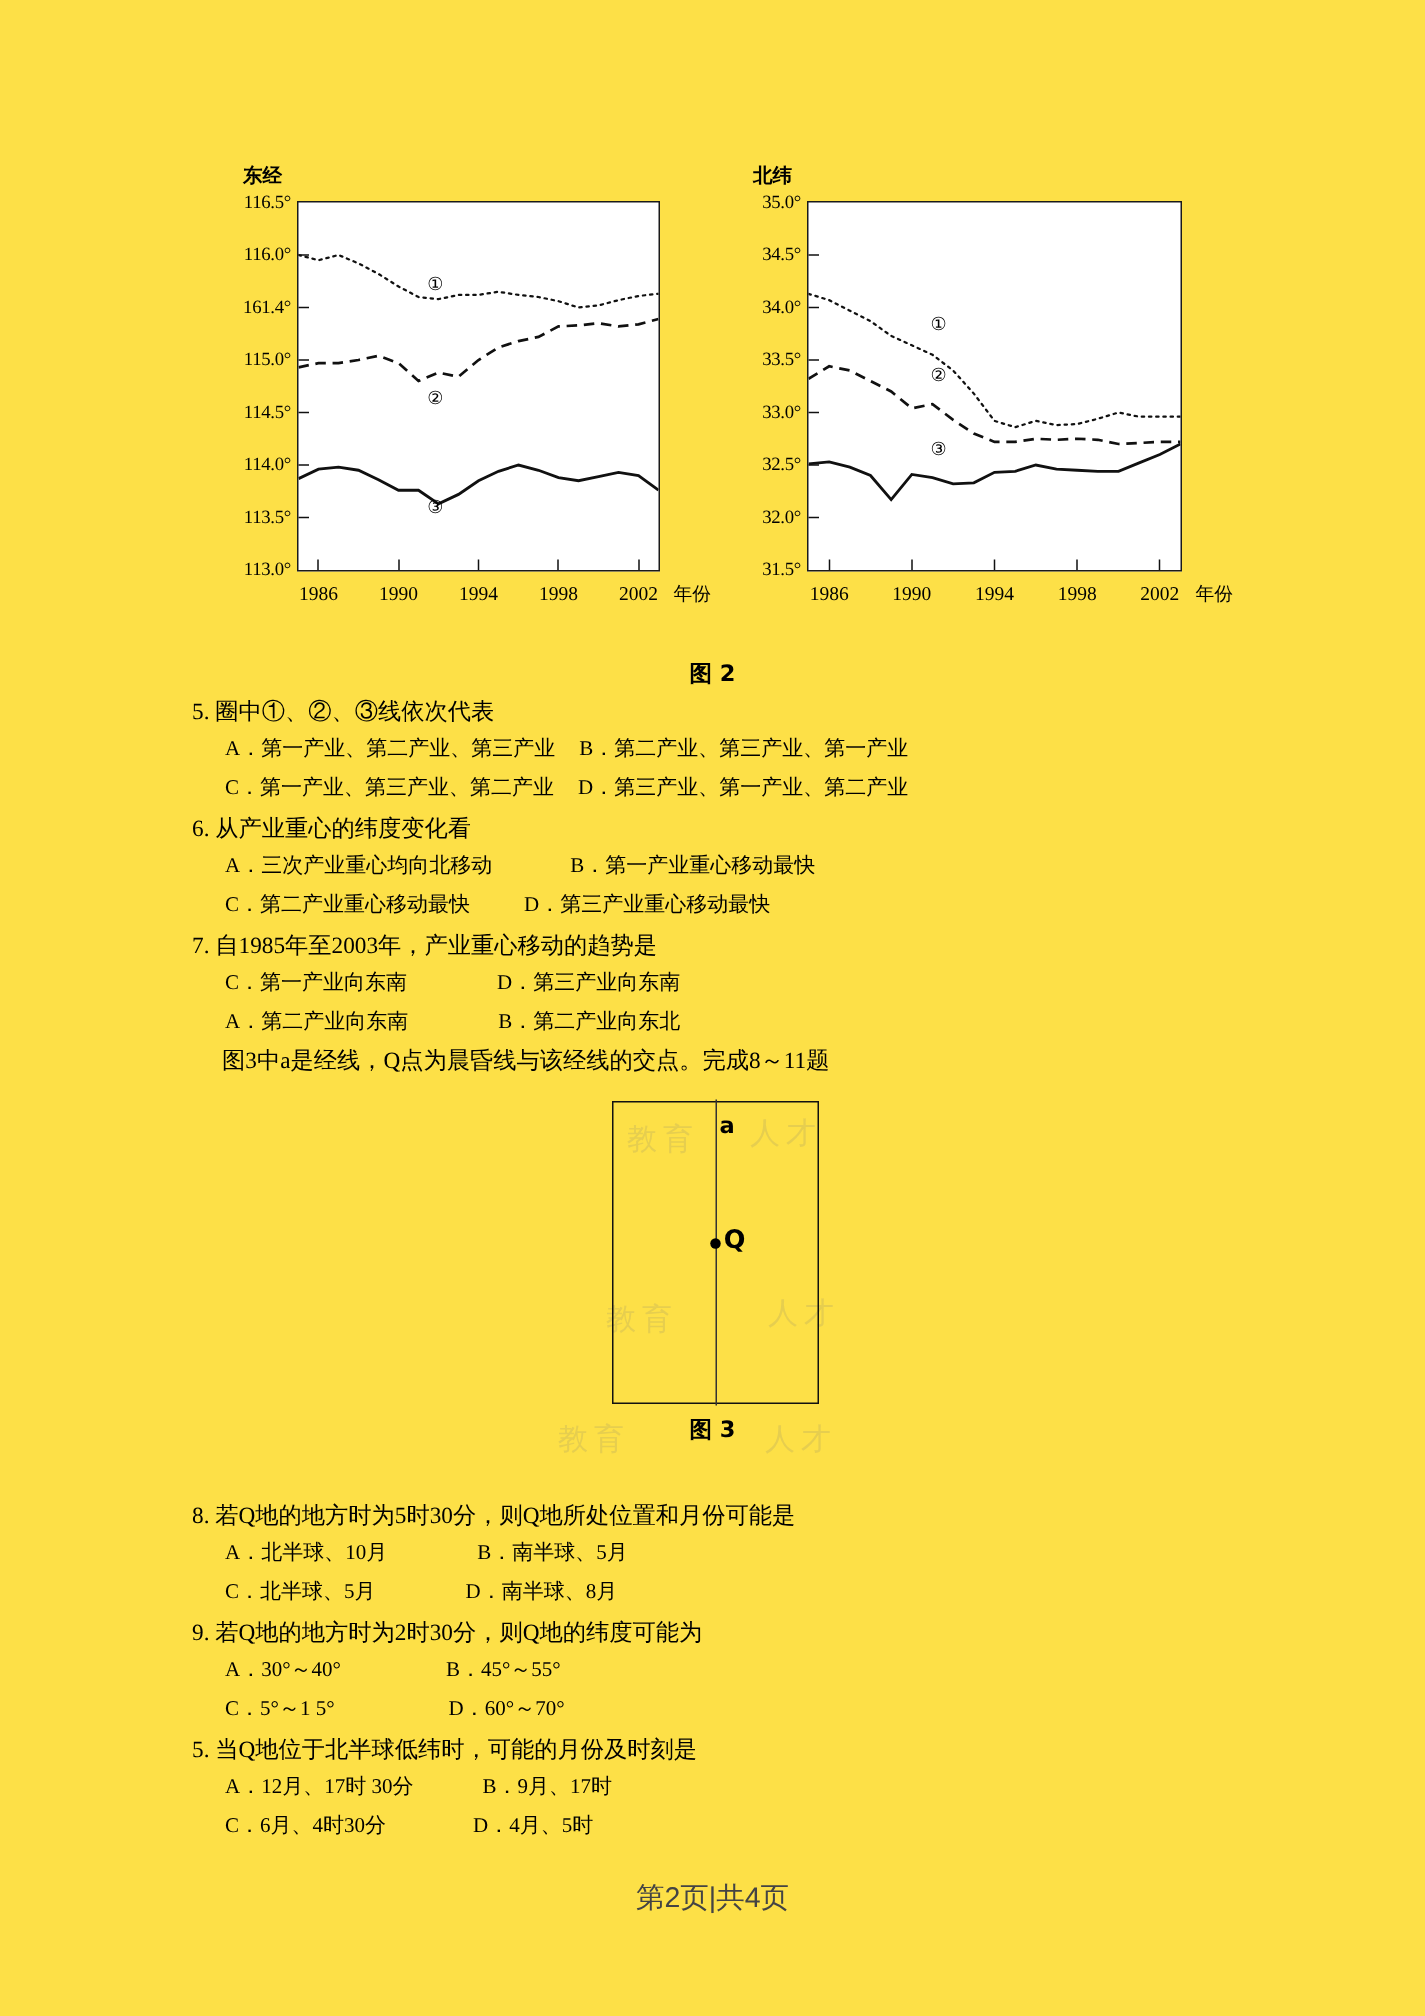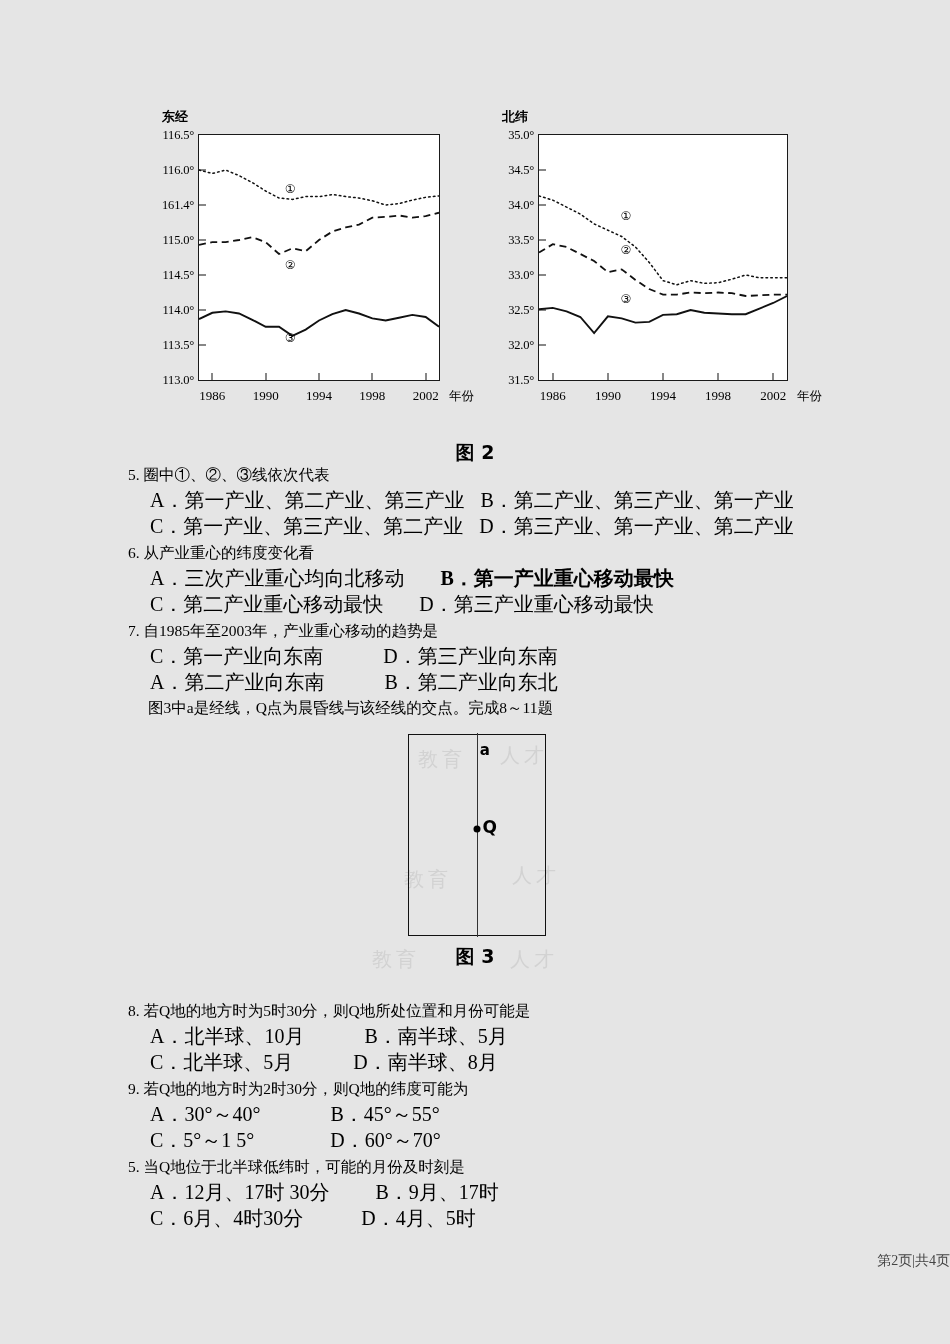"东经" .page { background: #e5e5e5 -> #fde047 }
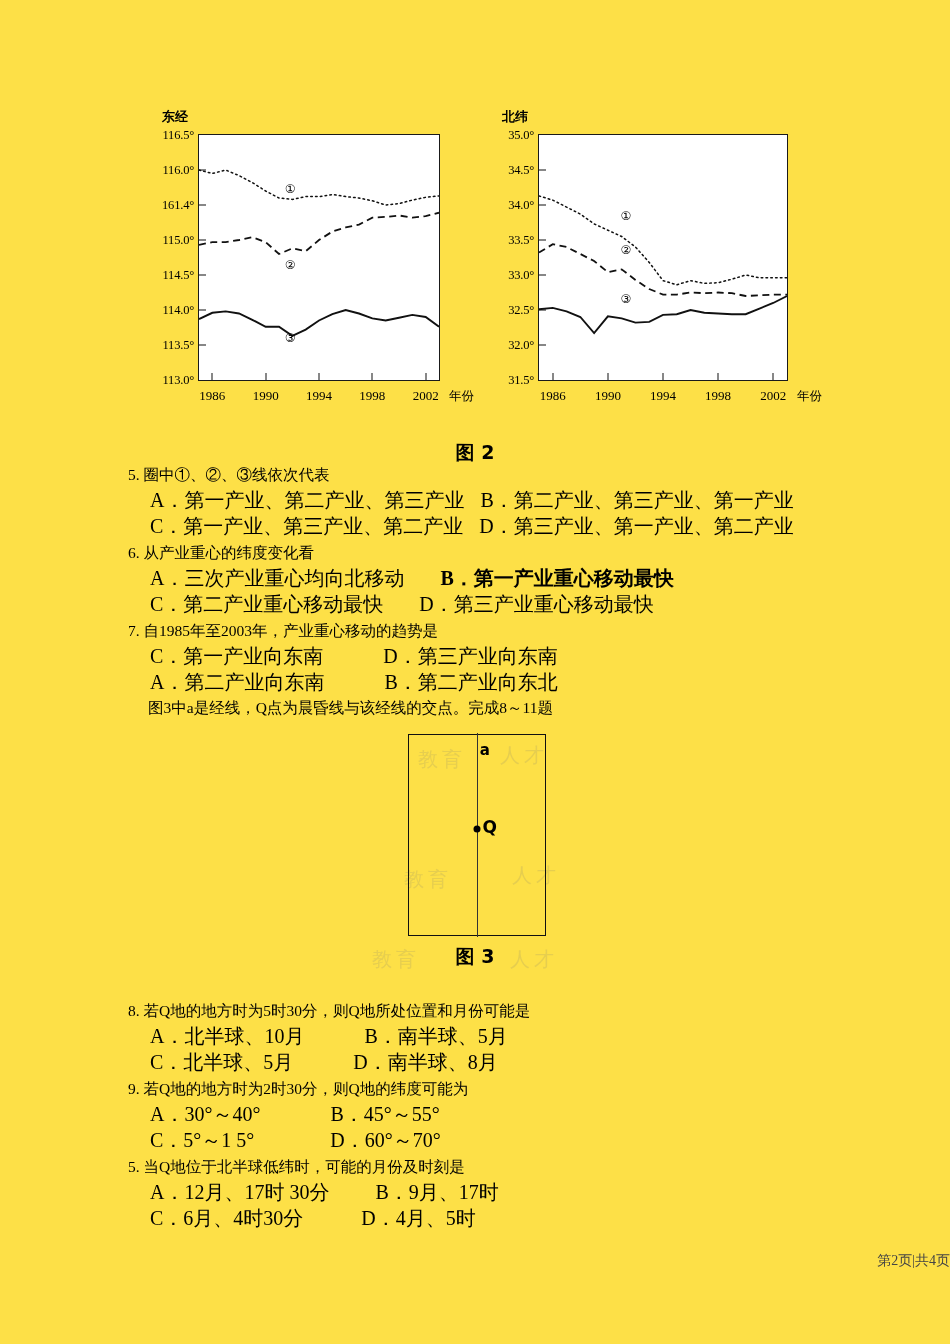"图 2" .fig-caption { font-size: 19px -> 15px }
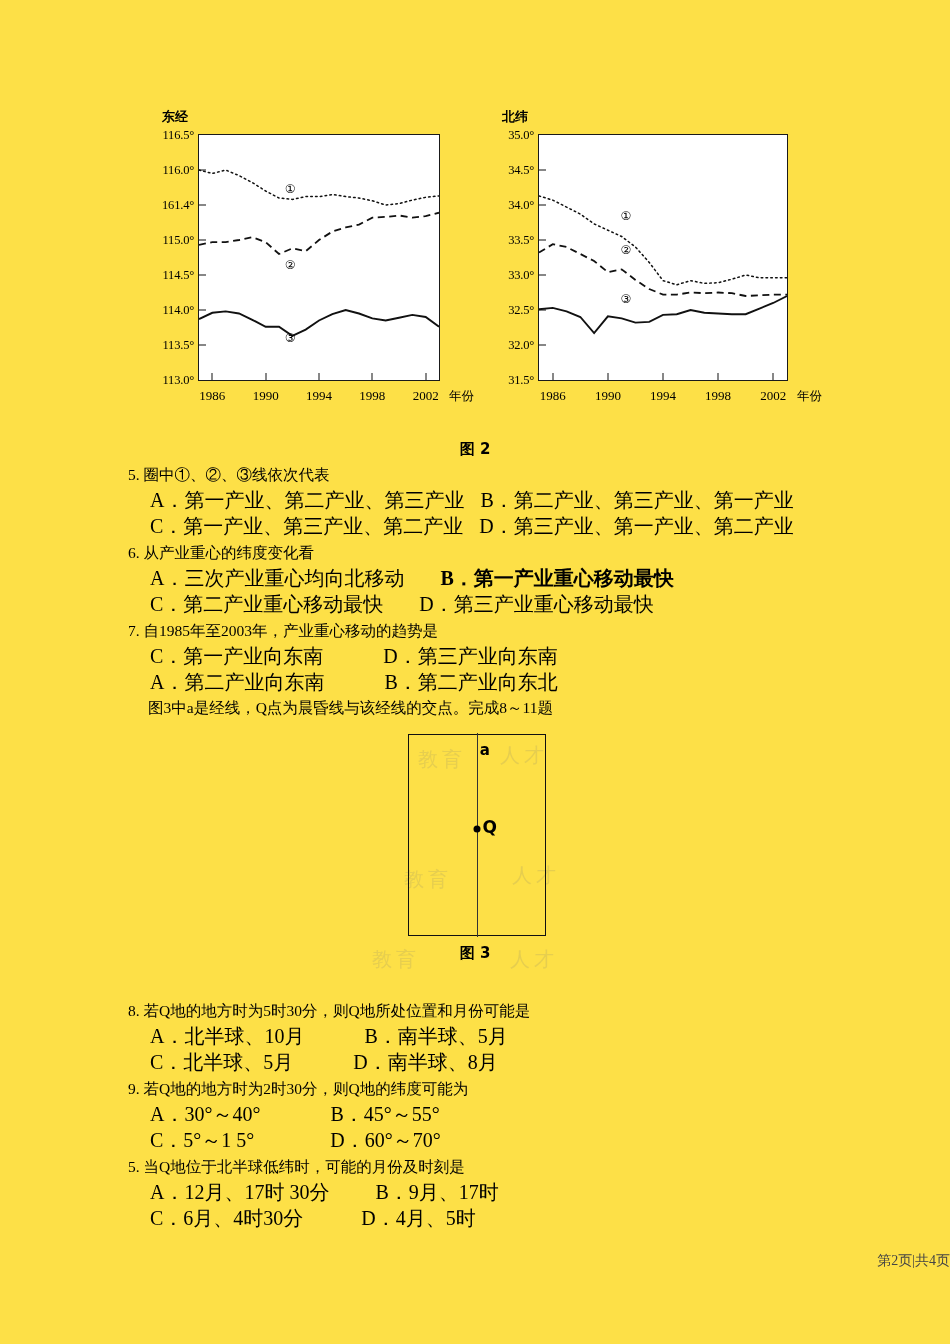"A．第一产业、第二产业、第三产业 B．第二产业、第三产业、第一产业" .opt-row { font-size: 20px -> 14px }
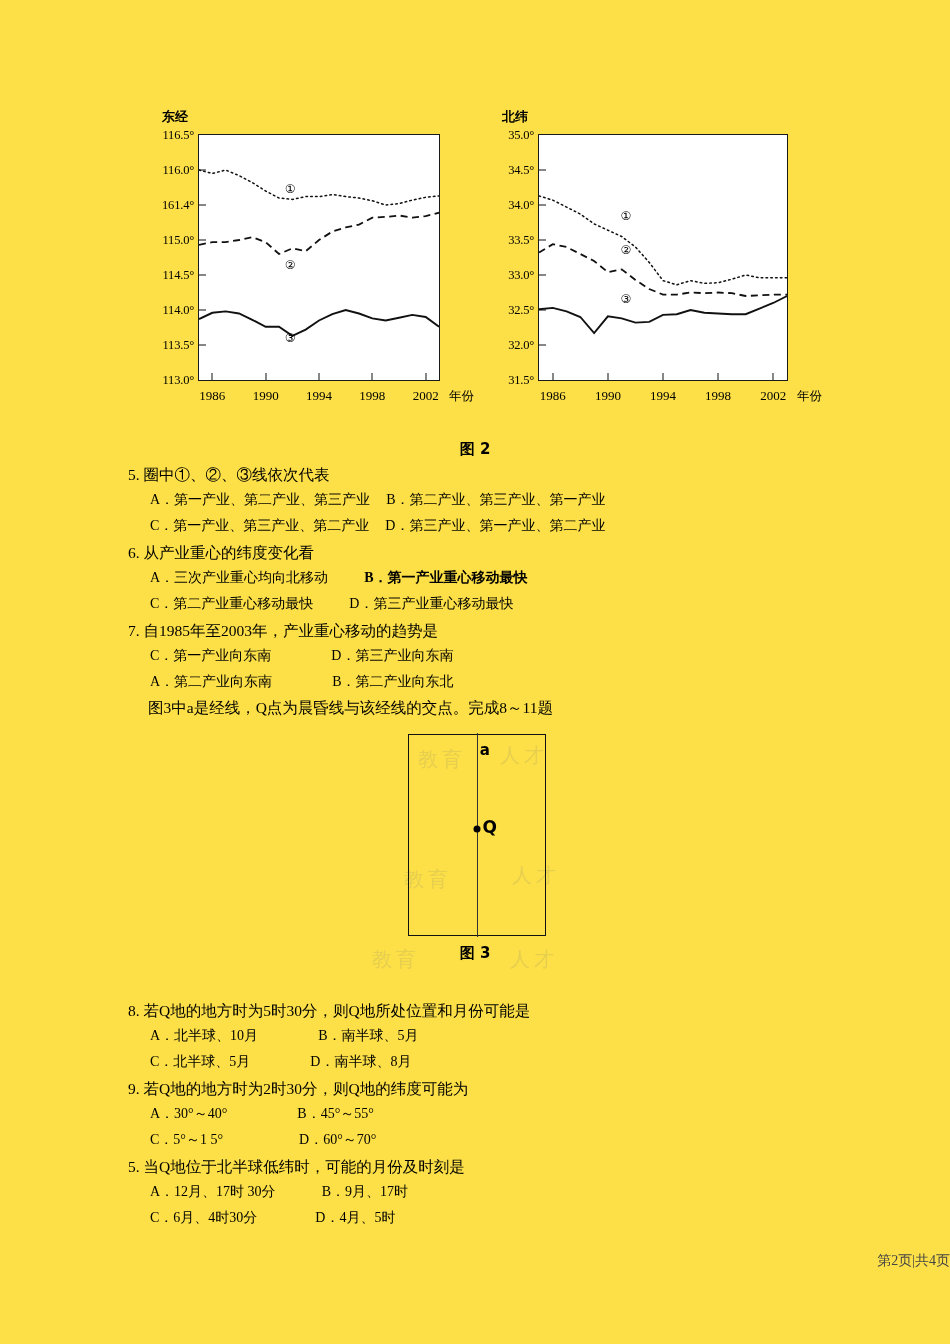"B．第一产业重心移动最快" span.opt { font-weight: bold -> none; margin-left: 36px -> 52px }
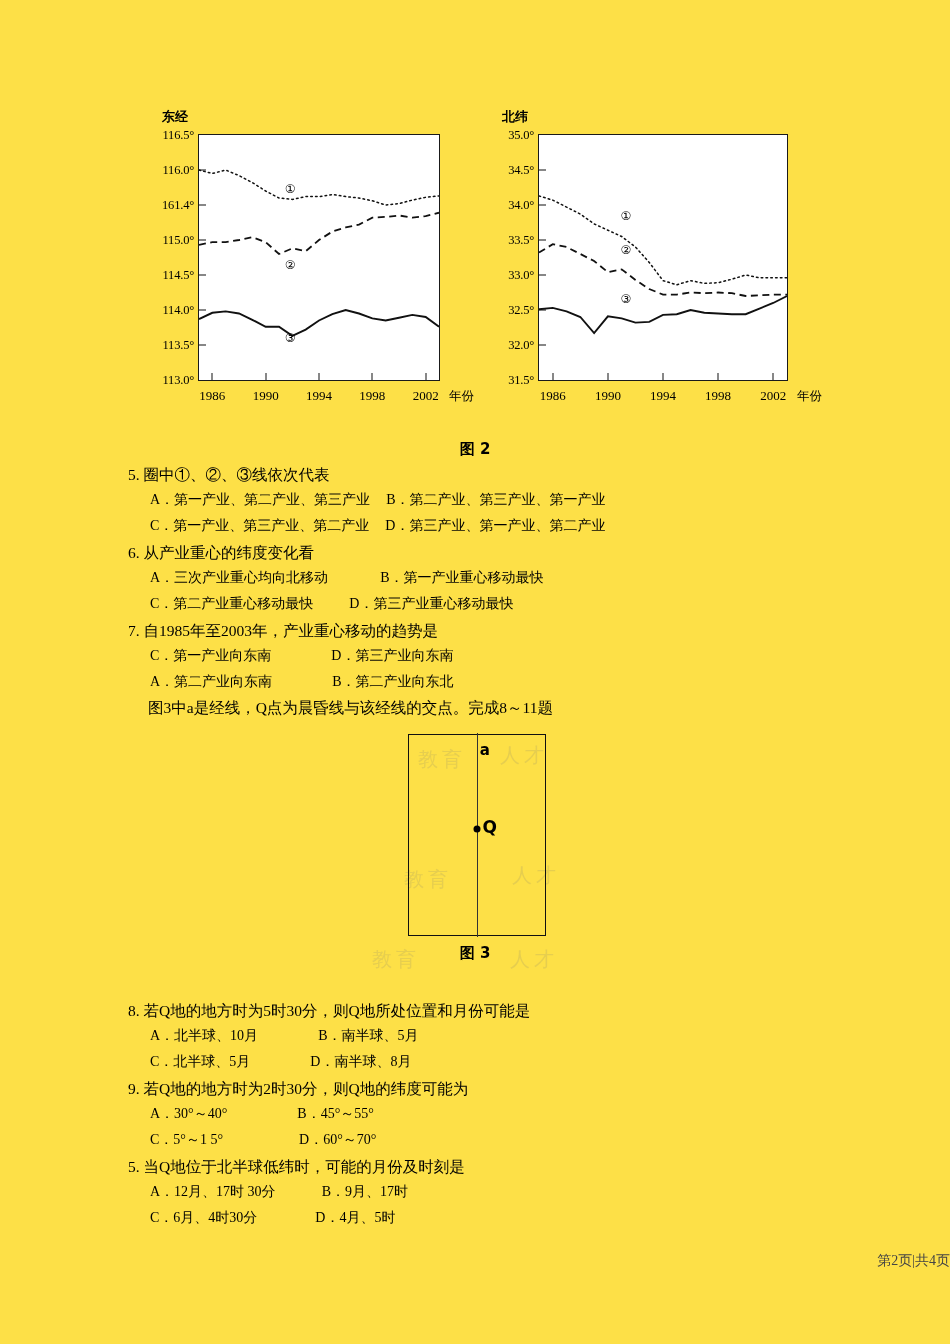"第2页|共4页" .footer { font-family: Liberation Serif, serif -> Liberation Sans, sans-serif; font-size: 14px -> 19px; text-align: right -> center }
